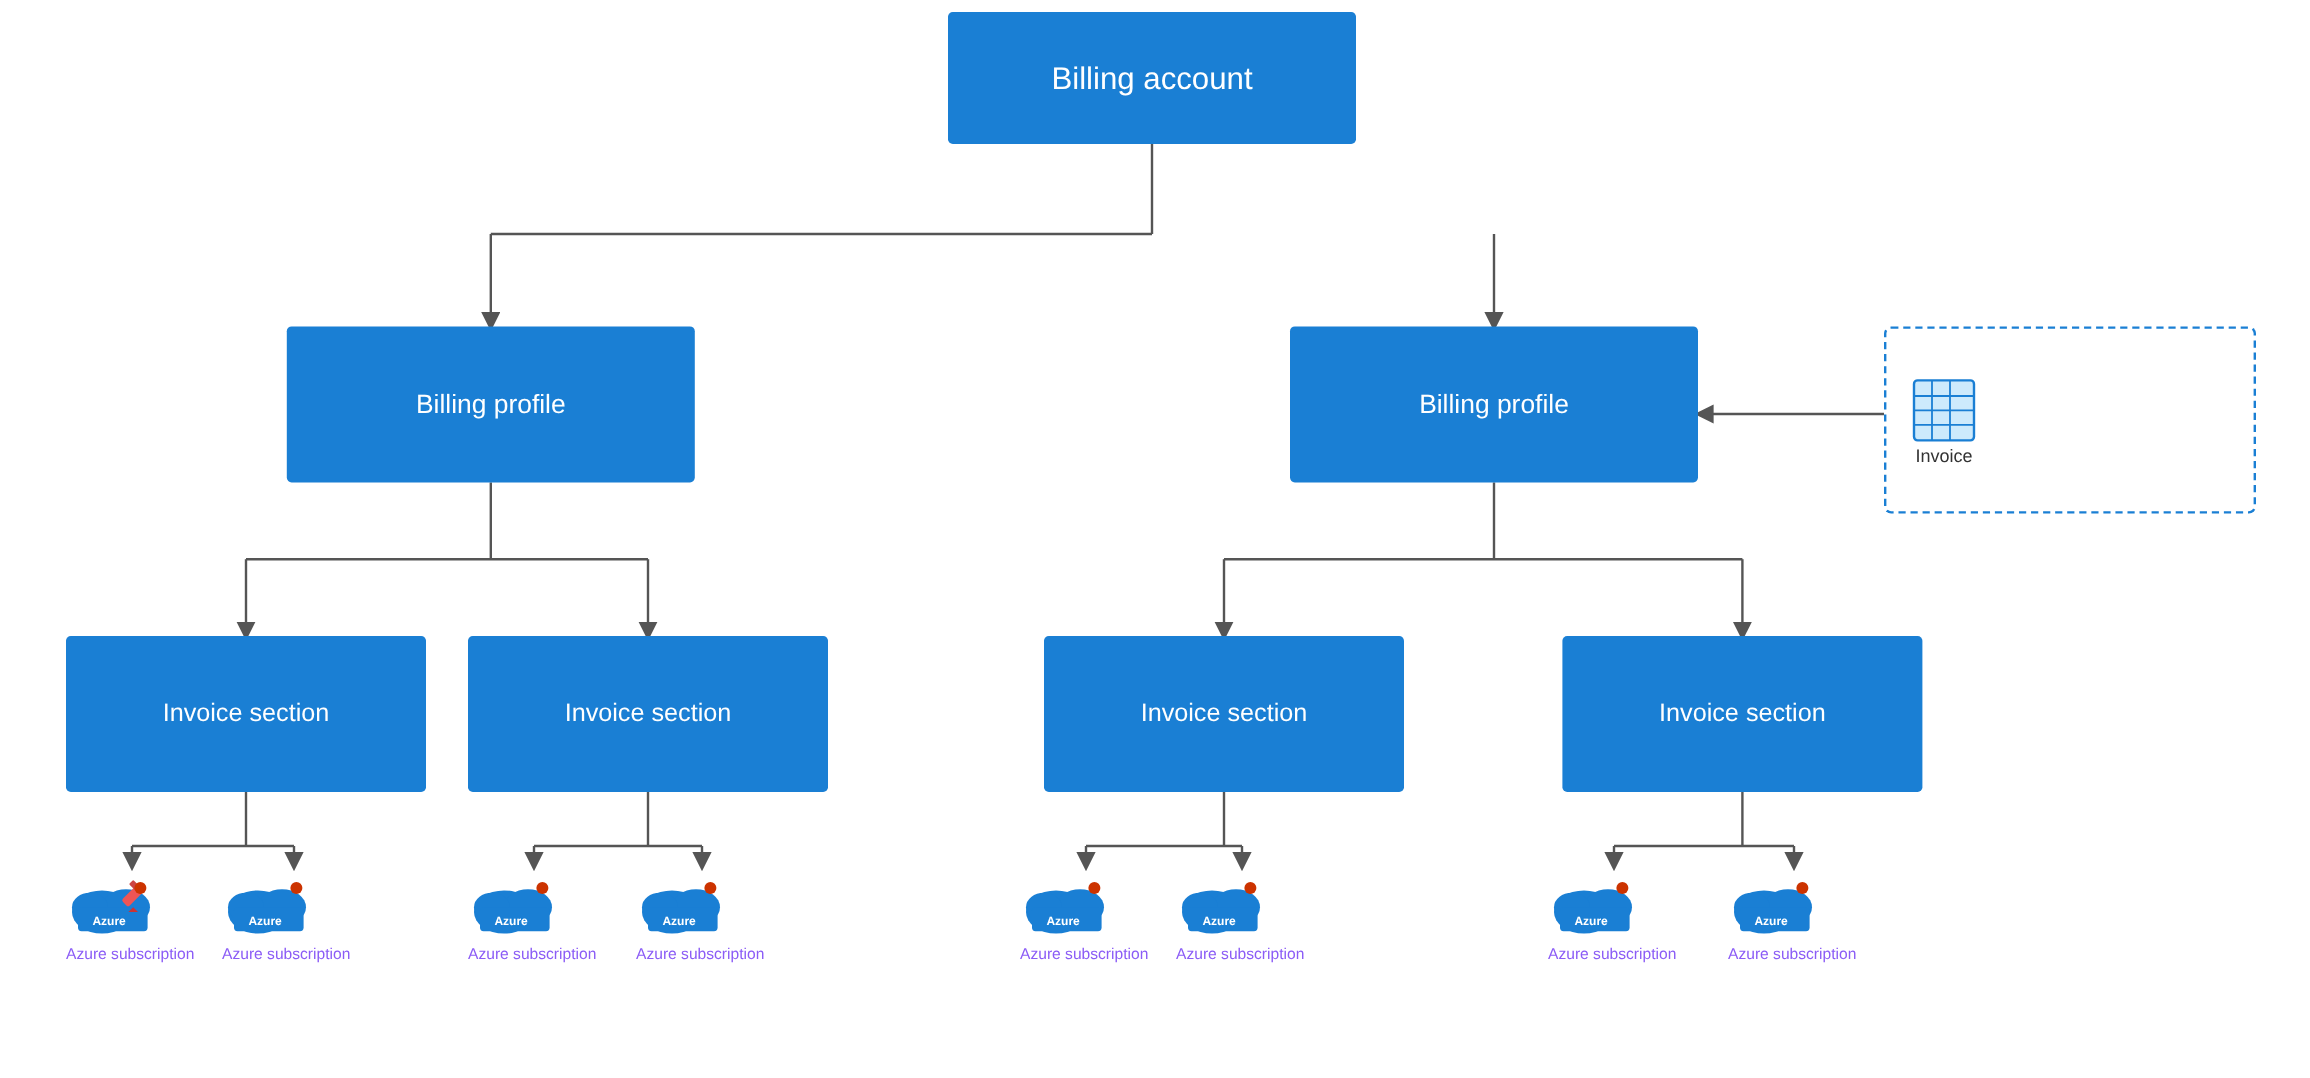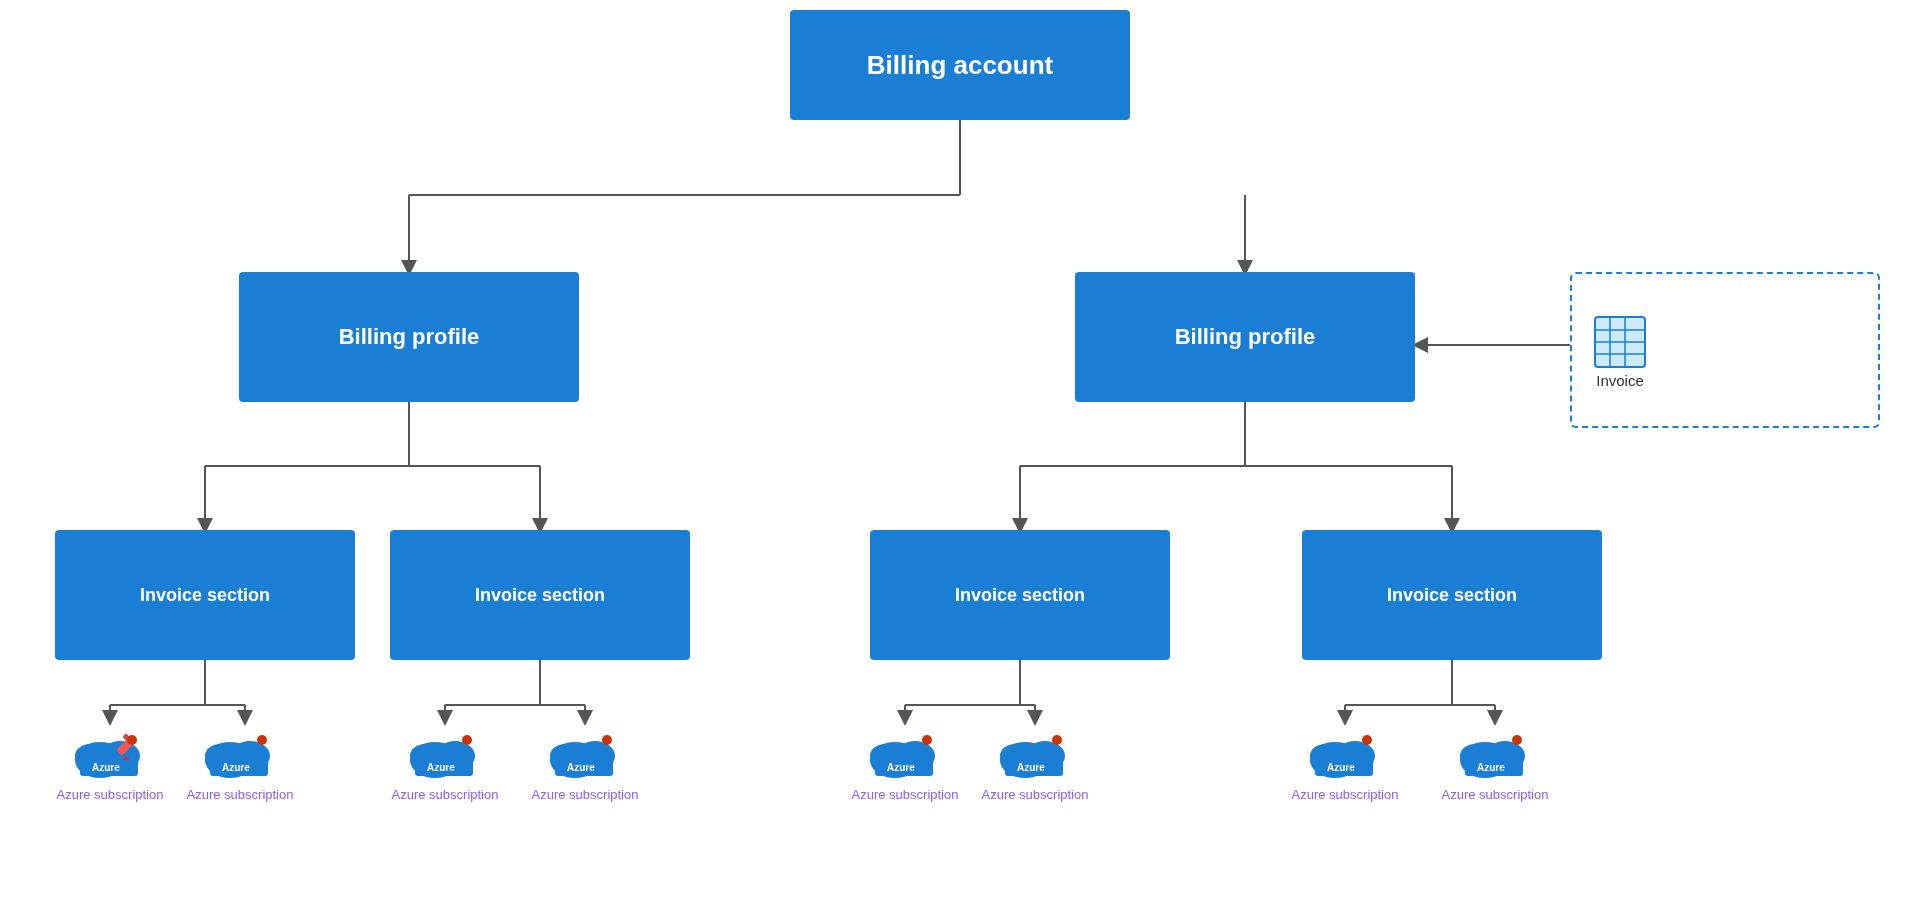"Billing account" .node { font-weight: 700 -> 400 }
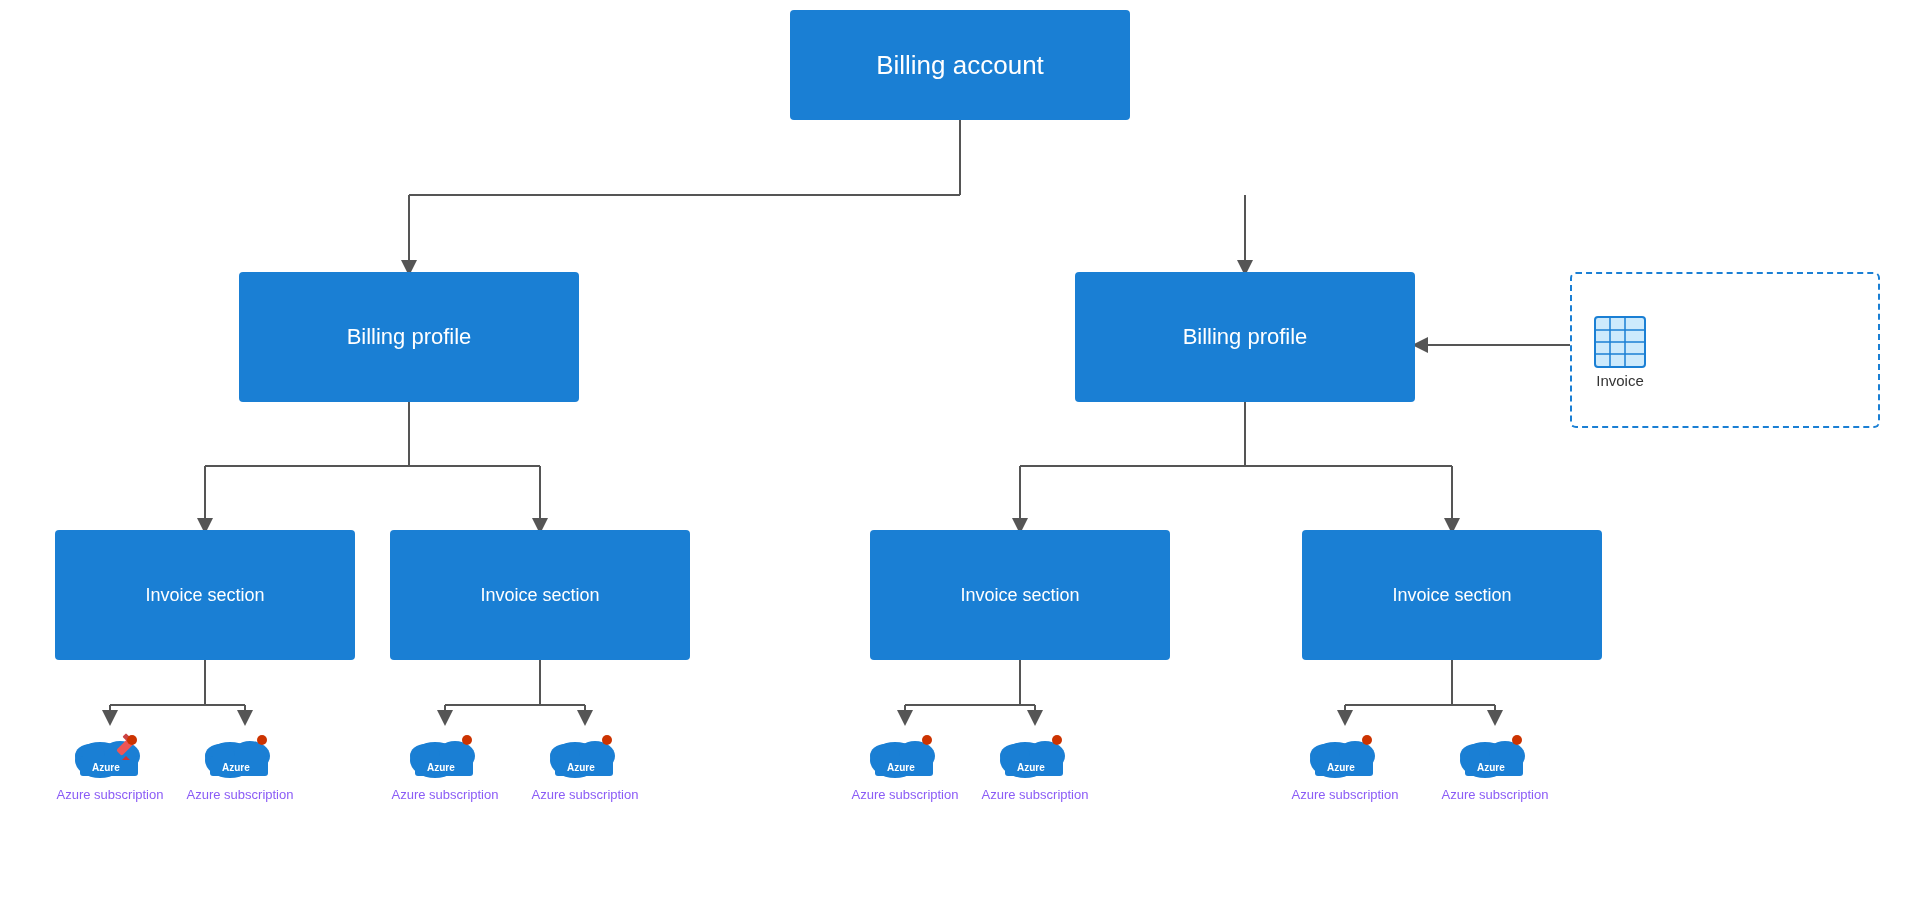"Invoice section" .node-invoice-section { font-size: 18px -> 21px }
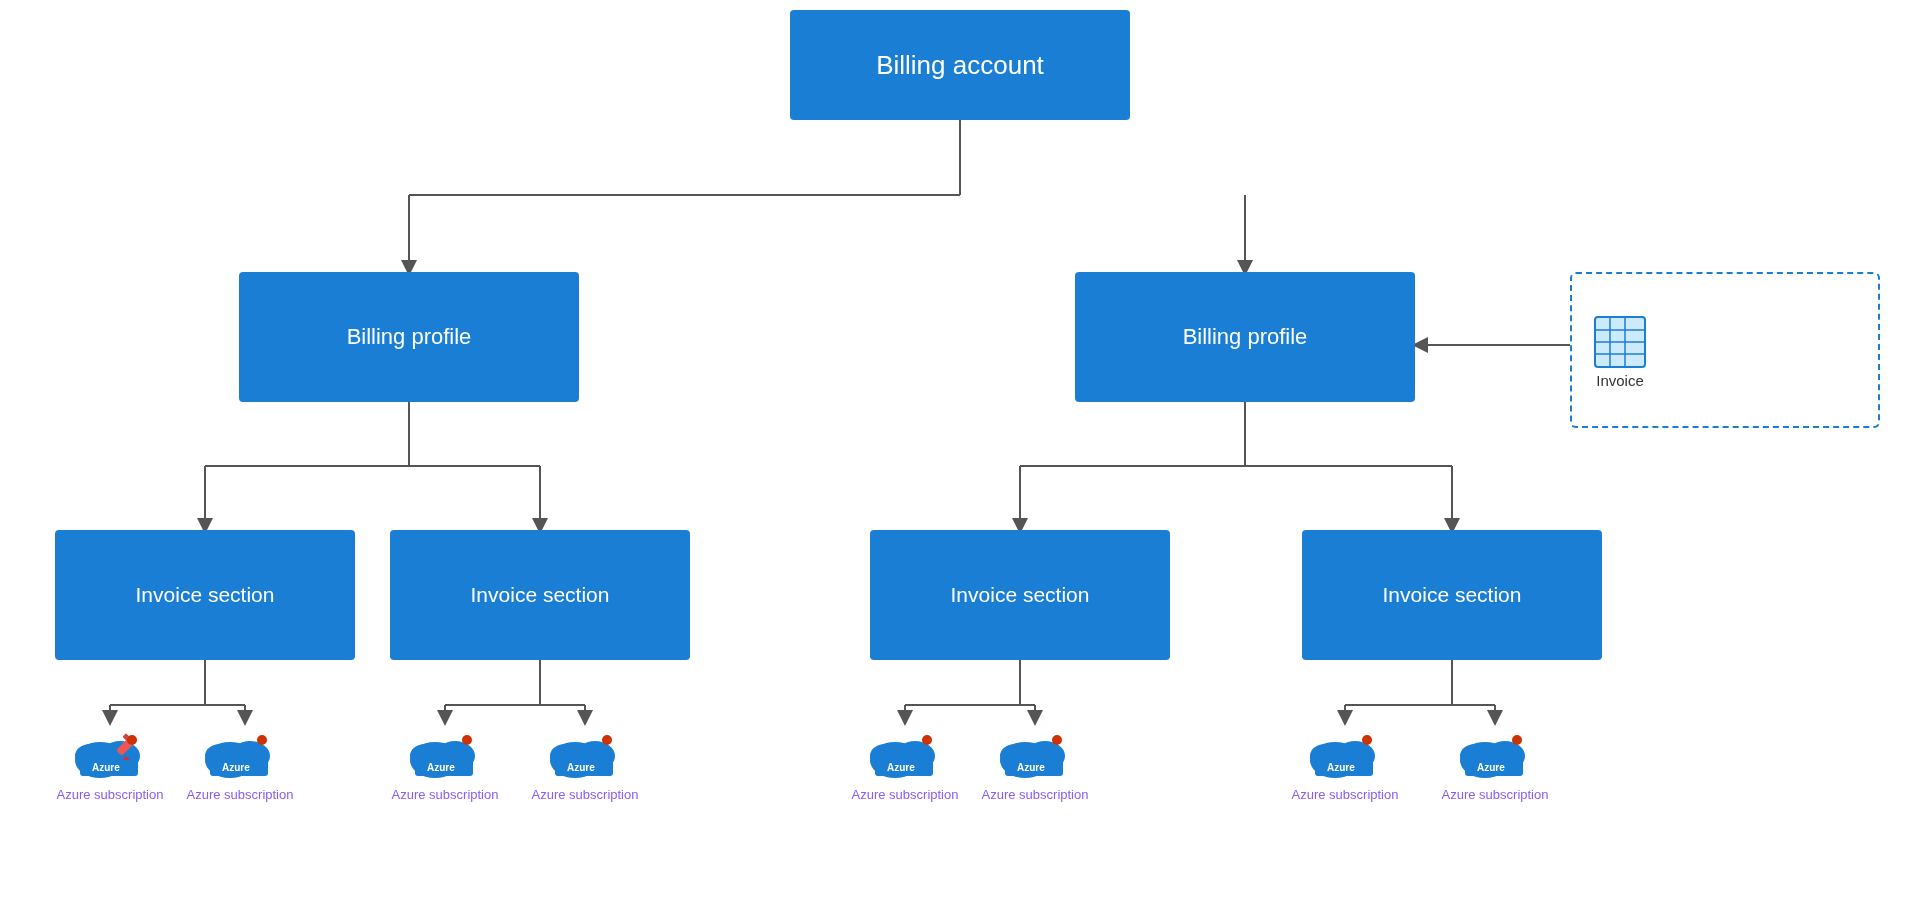"Azure" .azure-sub { align-items: center -> flex-start }
